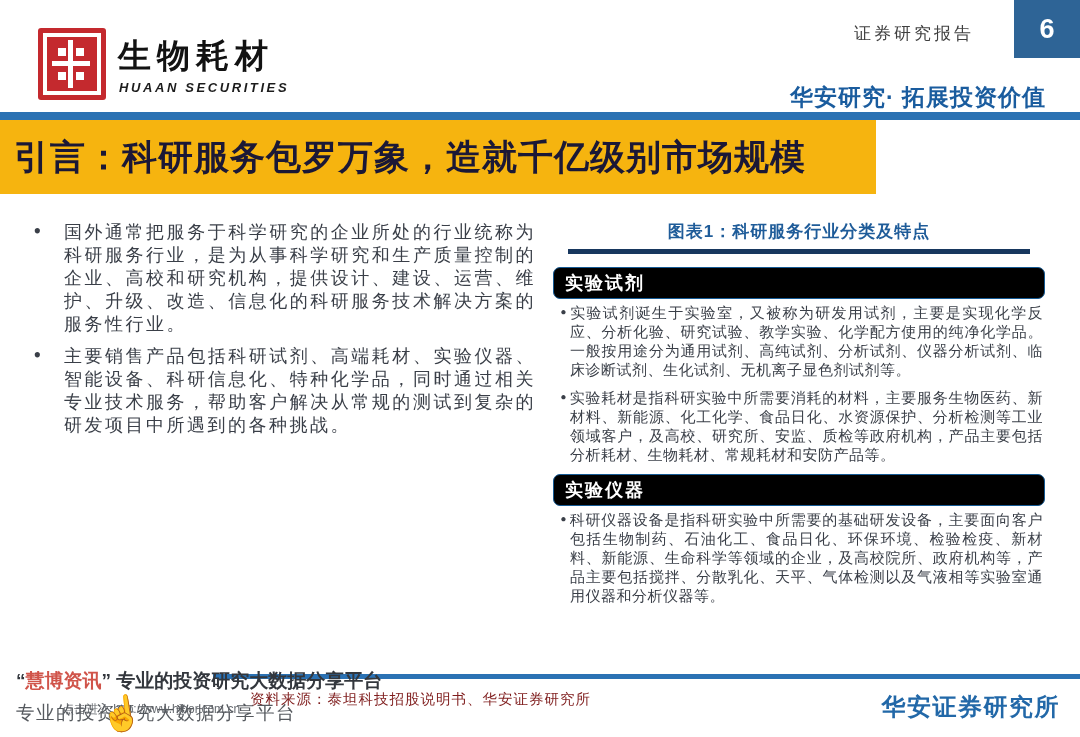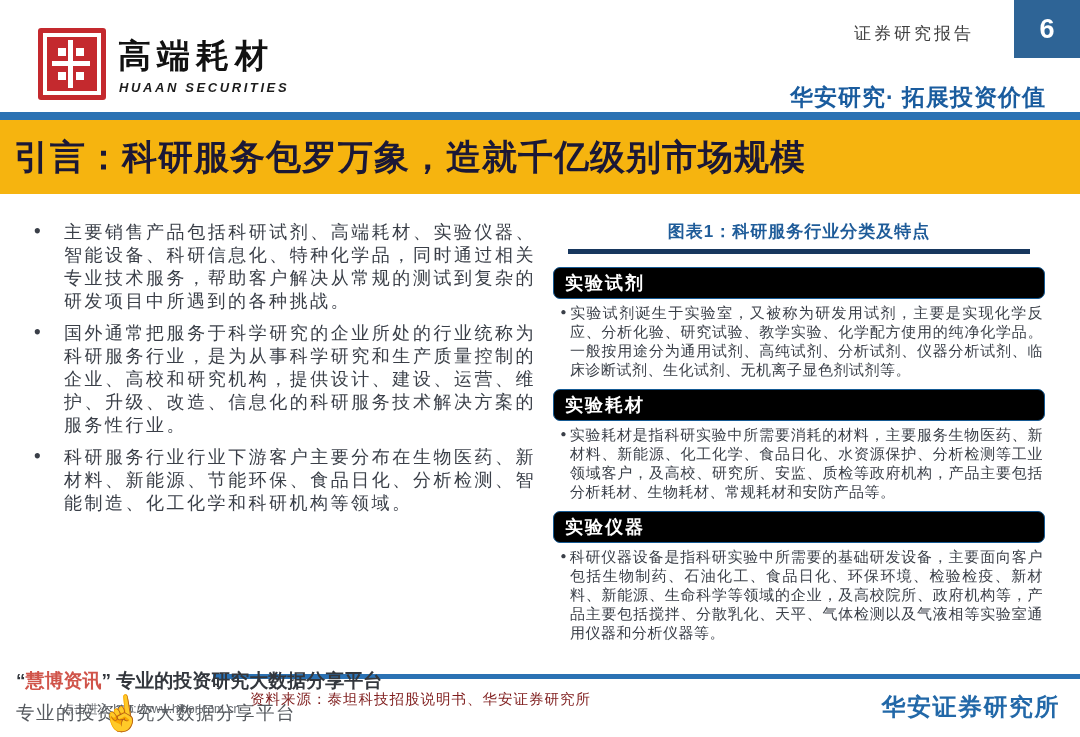"高端耗材" div.logo-cn { text: 高端 -> 生物 }
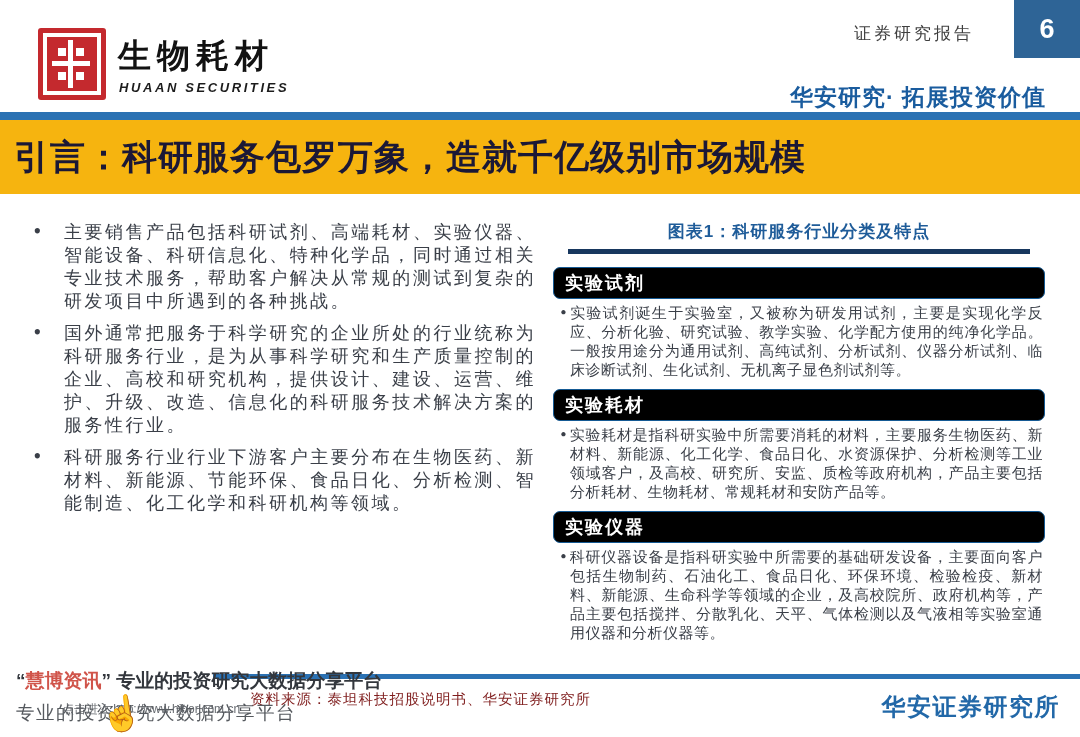"引言：科研服务包罗万象，造就千亿级别市场规模" .banner { width: 1080px -> 876px }
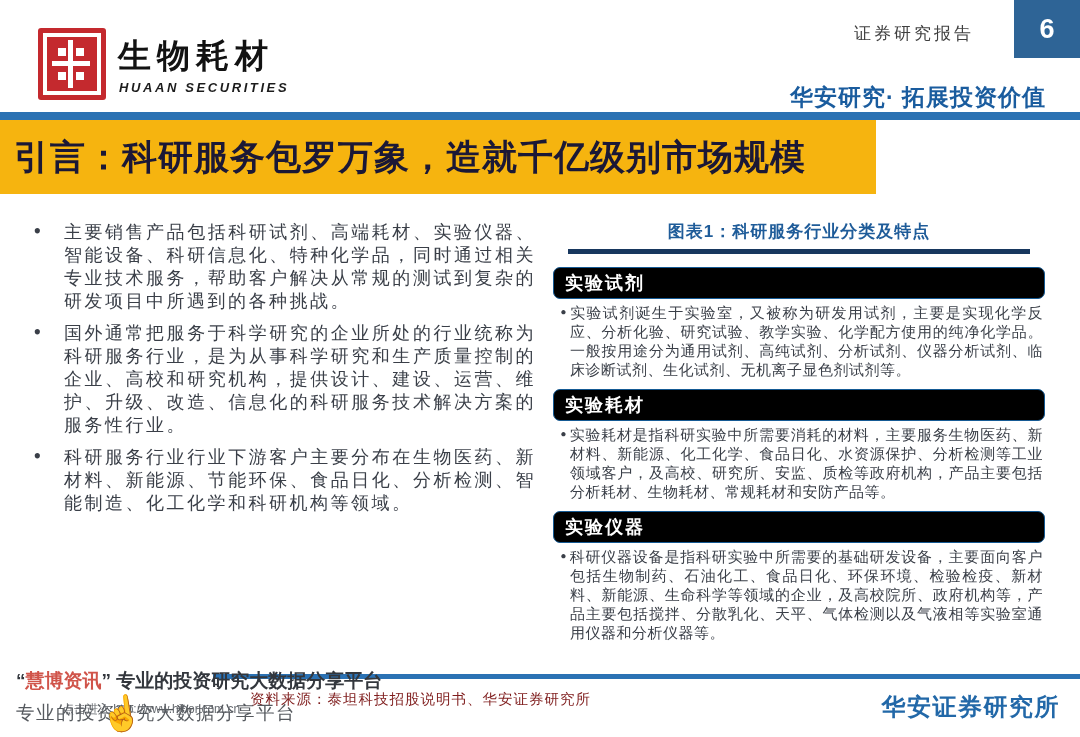"主要销售产品包括科研试剂、高端耗材、实验仪器、智能设备、科研信息化、特种化学品，" div.bullet { order: before "国外通常把服务于科学研究的企业所处的行业统称为科研服务行业，是为从事科学研究和生" -> after "国外通常把服务于科学研究的企业所处的行业统称为科研服务行业，是为从事科学研究和生" }
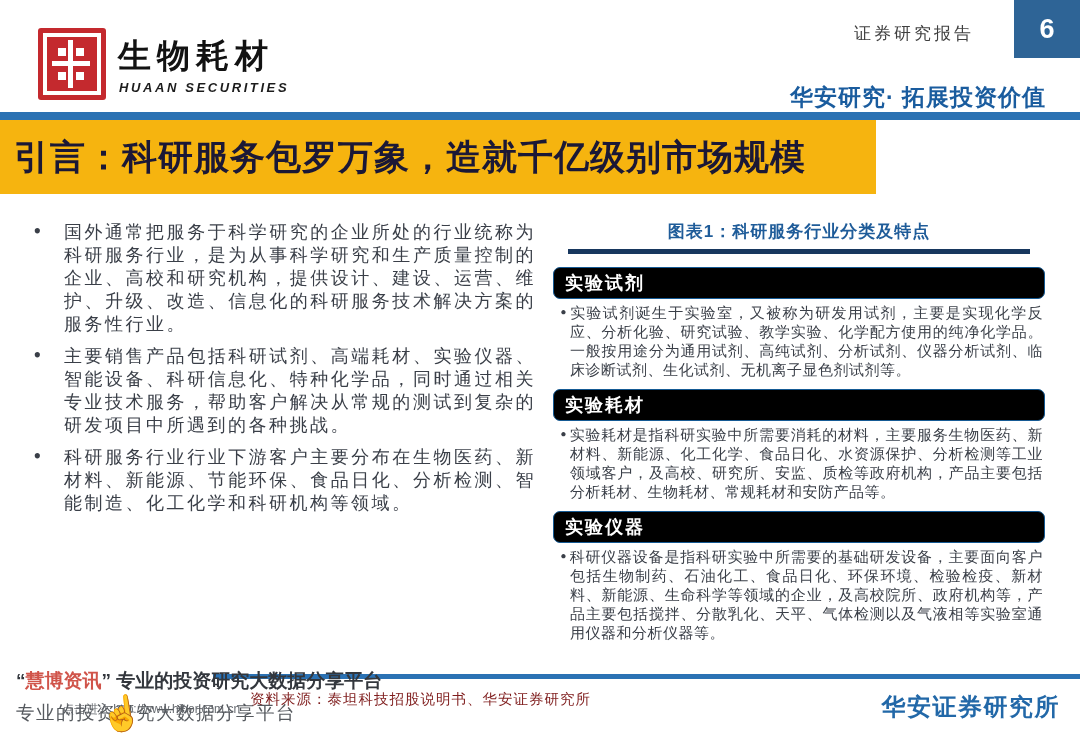"实验耗材" div.section-bar { html: <div>实验耗材</div> -> none }
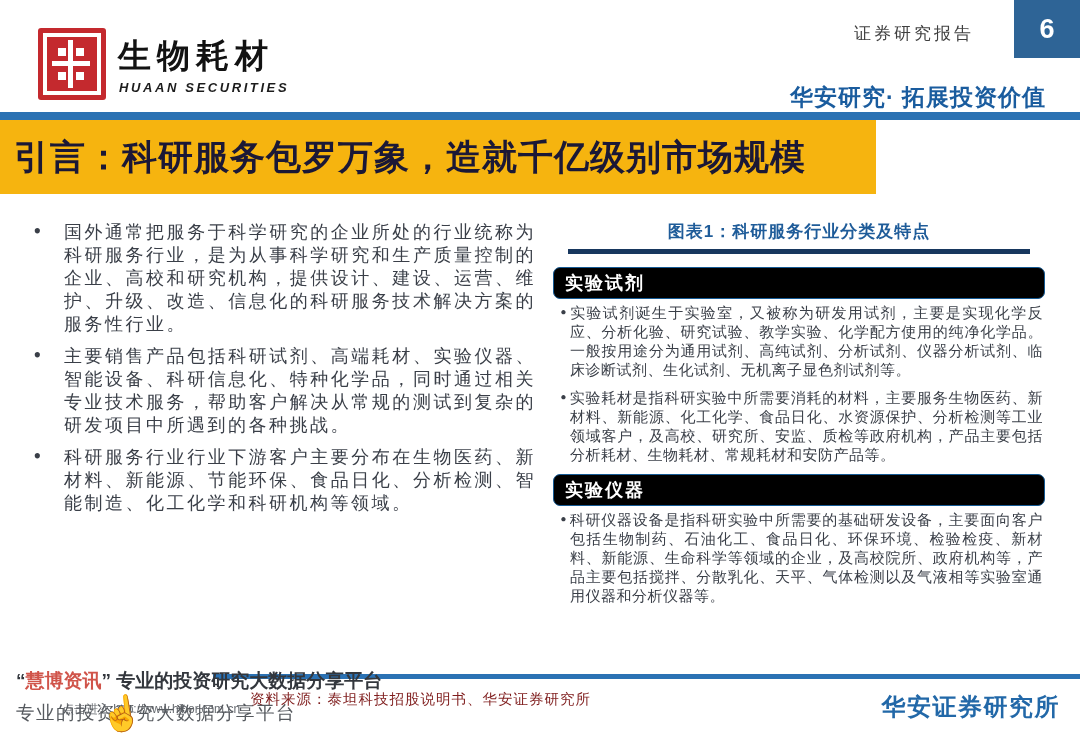"科研服务行业行业下游客户主要分布在生物医药、新材料、新能源、节能环保、食品日化、" div.bullet { html: <div>科研服务行业行业下游客户主要分布在生物医药、新材料、新能源、节能环保、食品日化、分析检测、智能制造、化工化学和科研机构等领域。</div> -> none }
